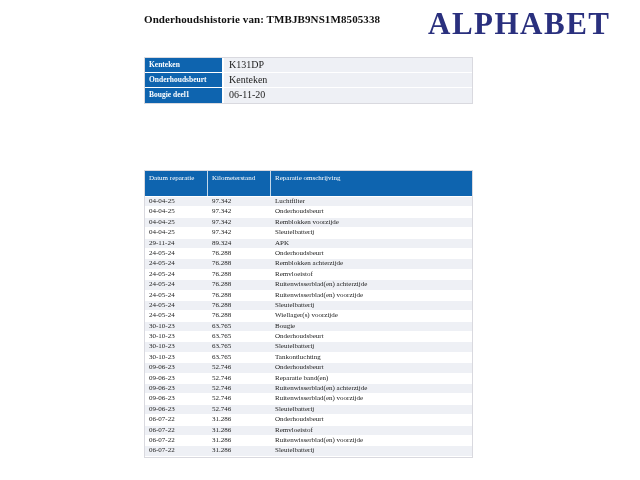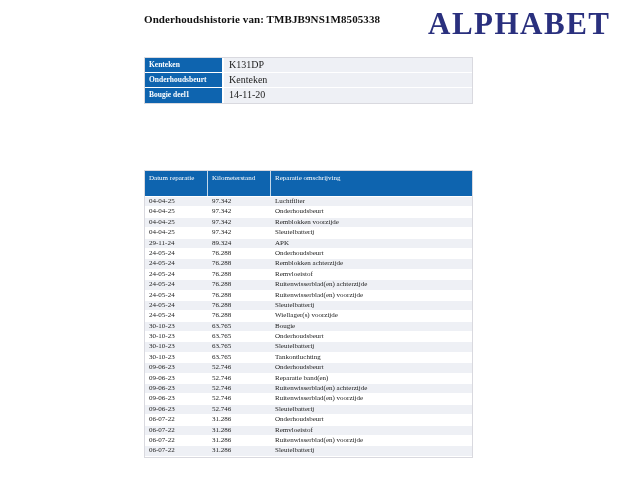"14-11-20" div.ivalue { text: 14-11-20 -> 06-11-20 }
